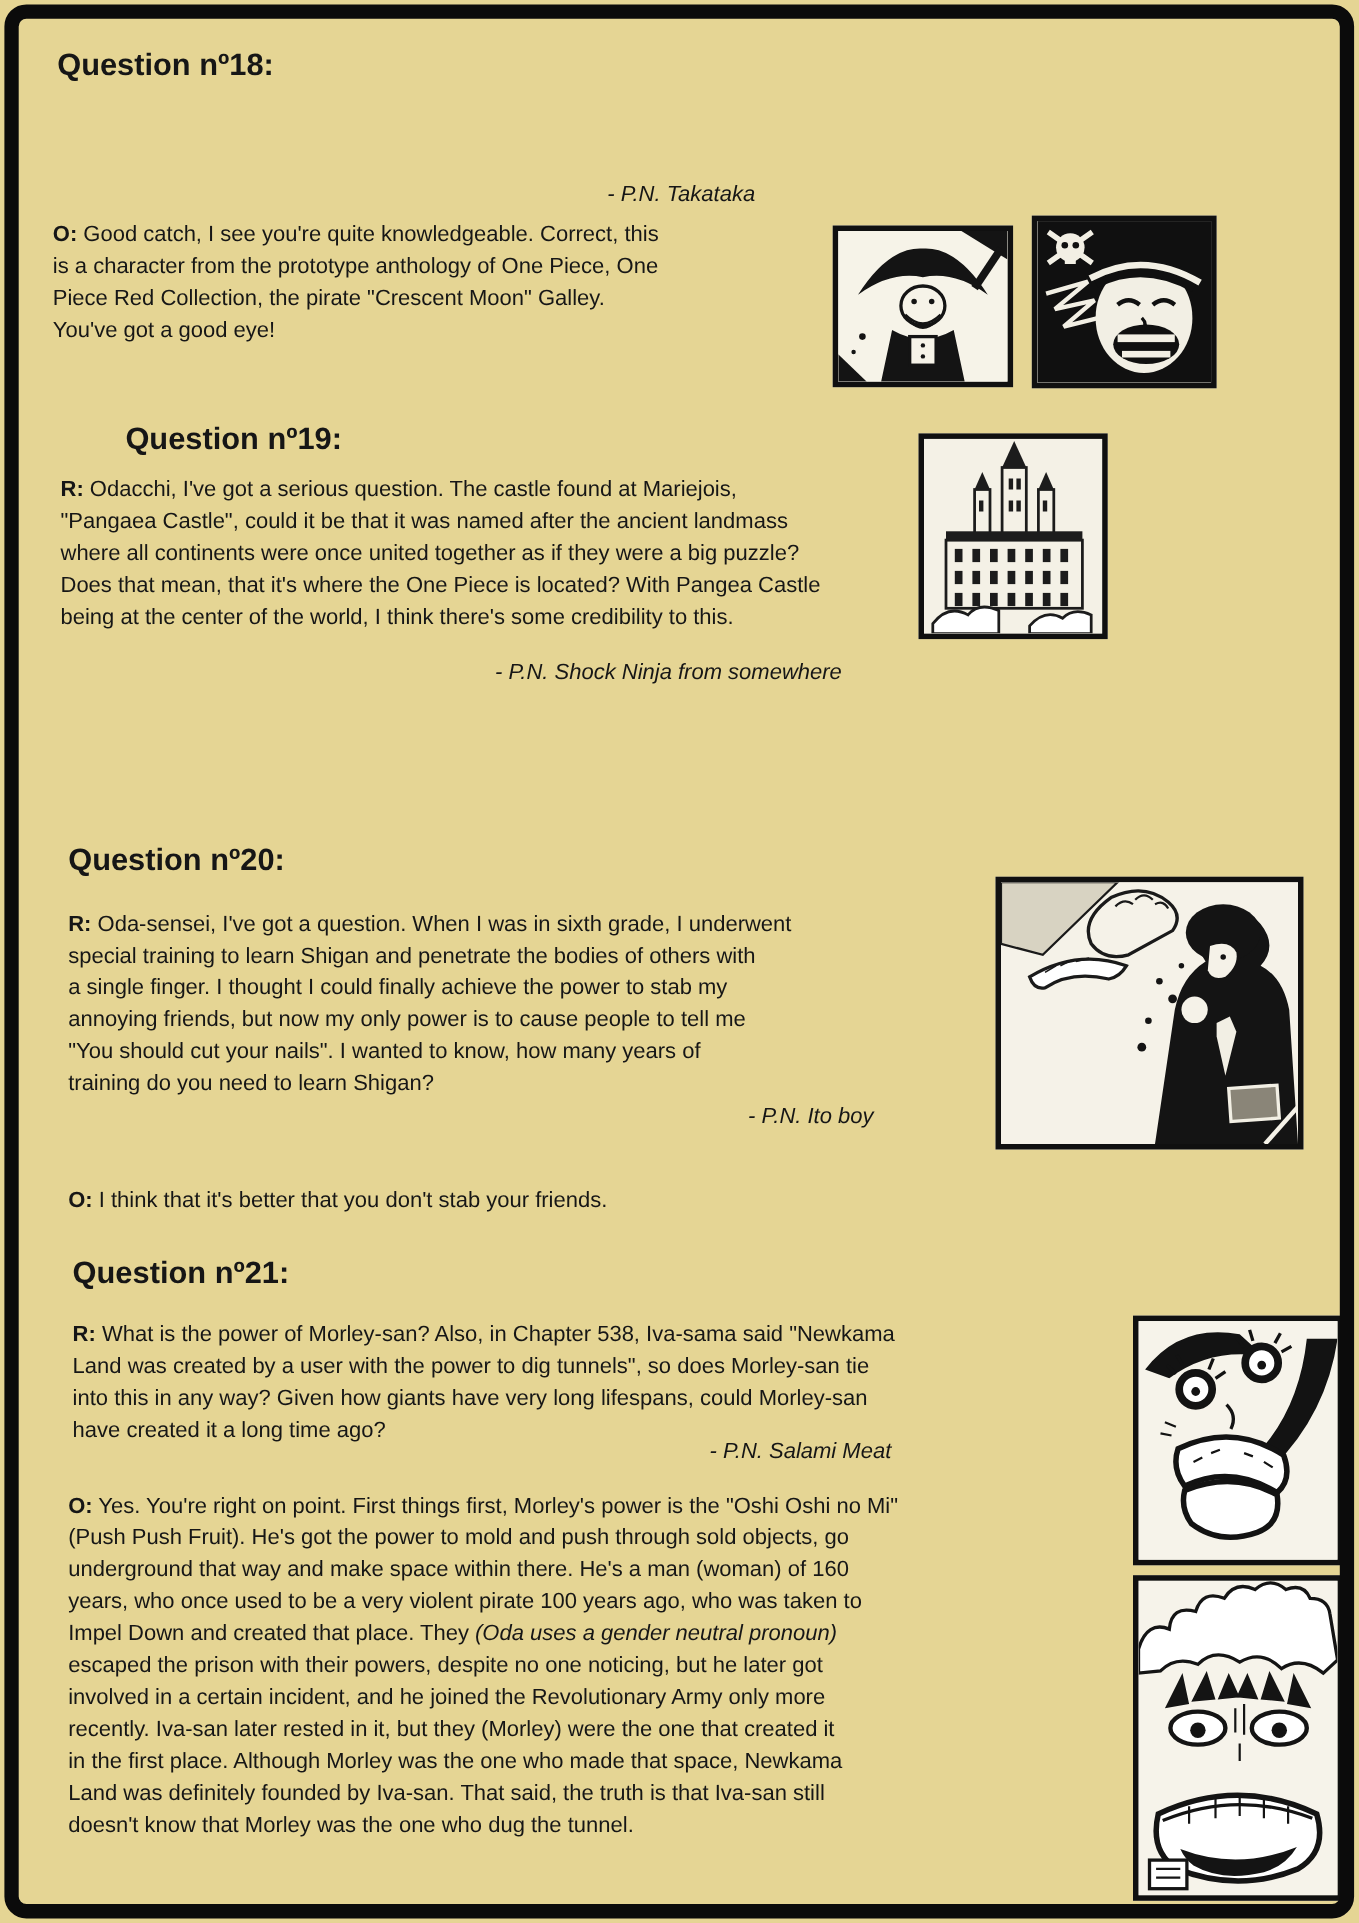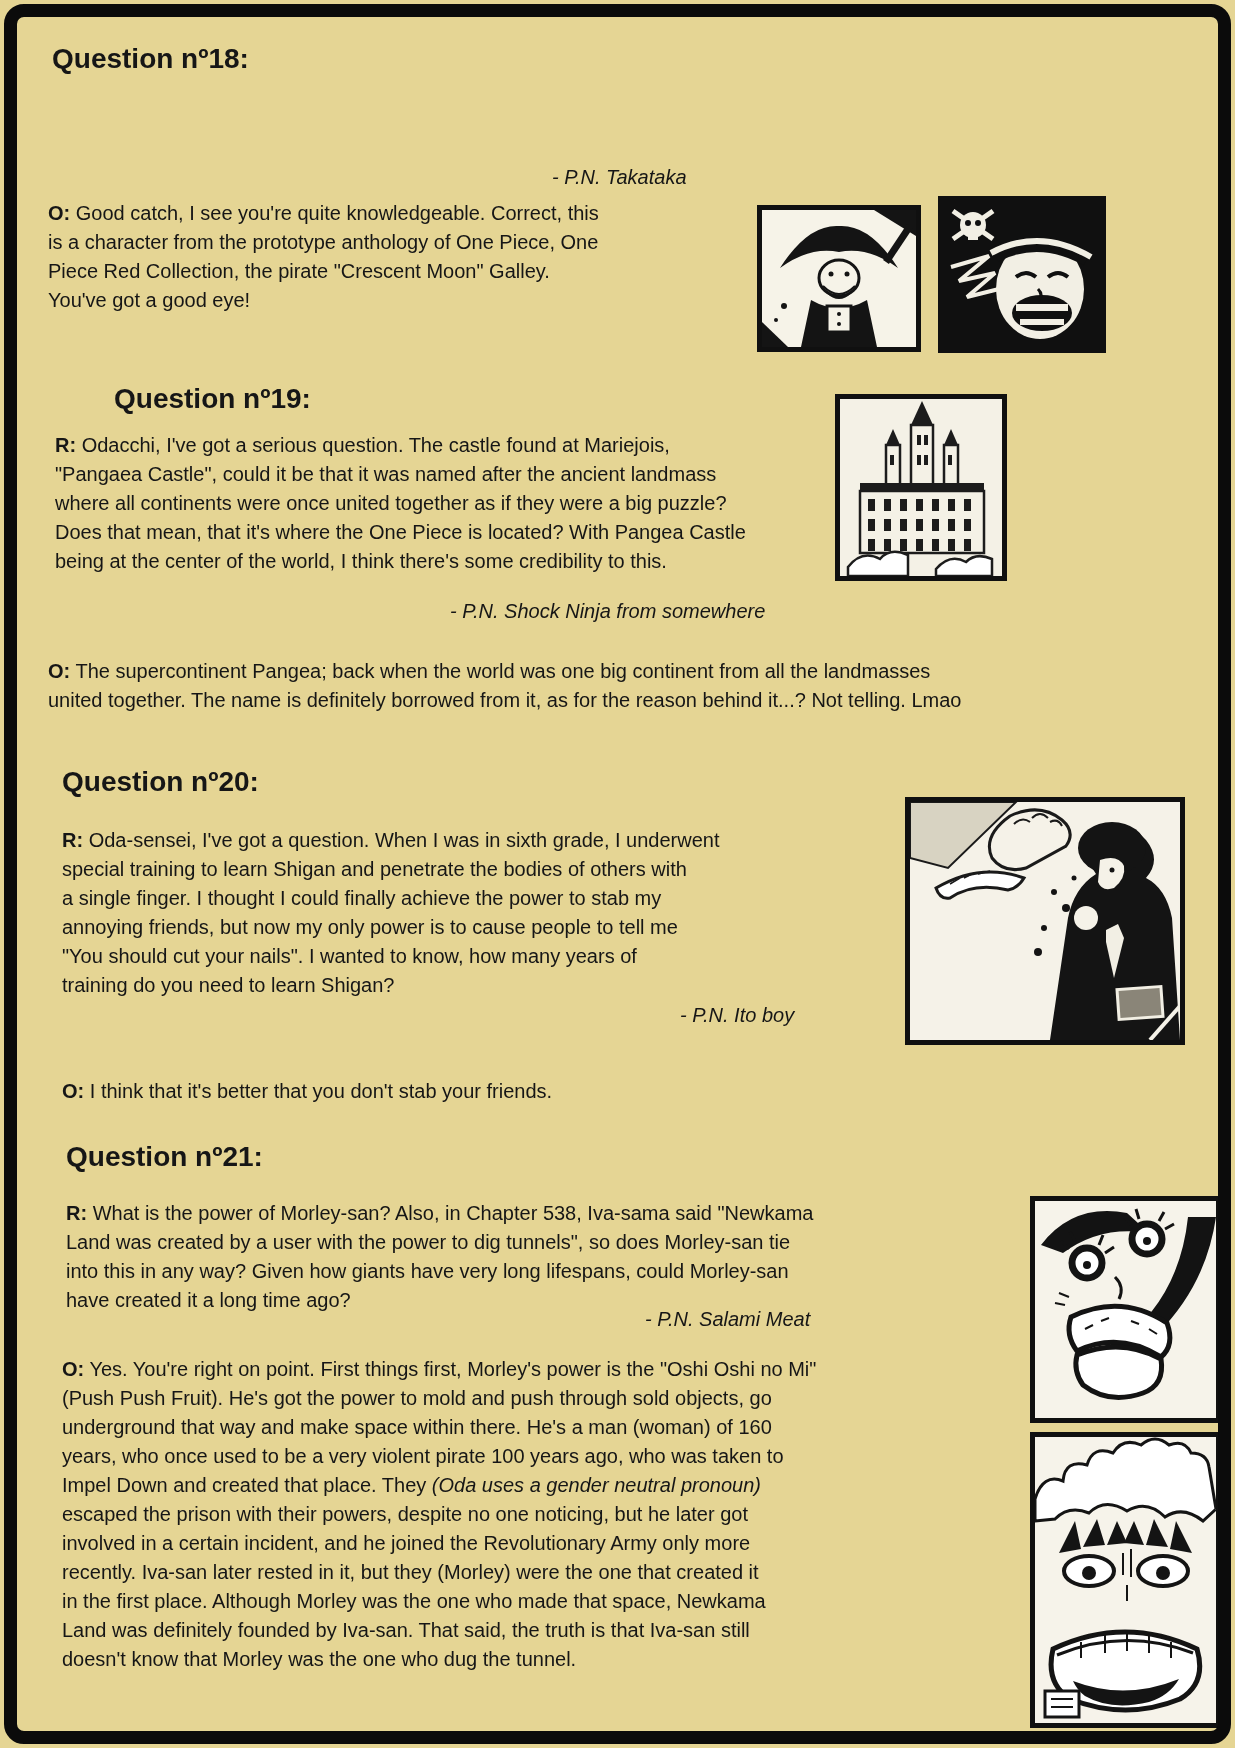"O: The supercontinent Pangea; back" p.body { html: <p><span>O:</span> <span>The supercontinent Pangea; back when the world was one big continent from all the landmasses united together. The name is definitely borrowed from it, as for the reason behind it...? Not telling. Lmao</span></p> -> none }
